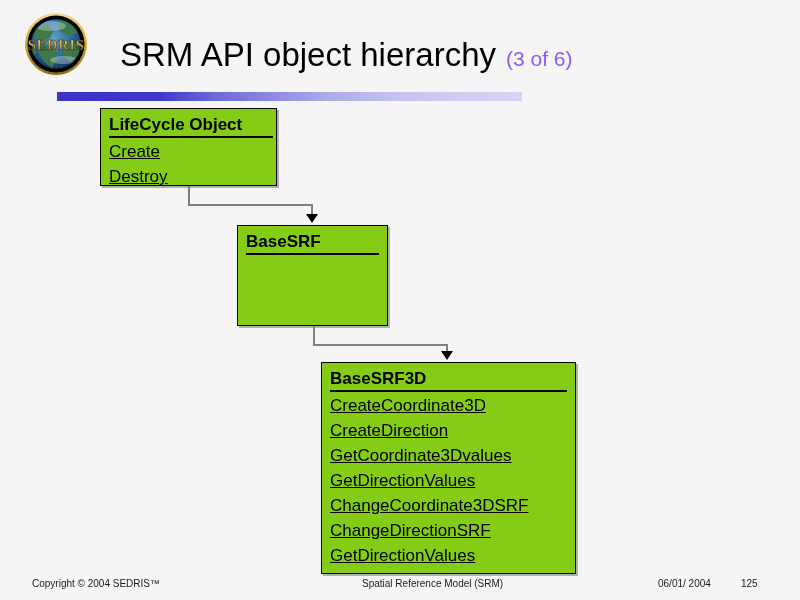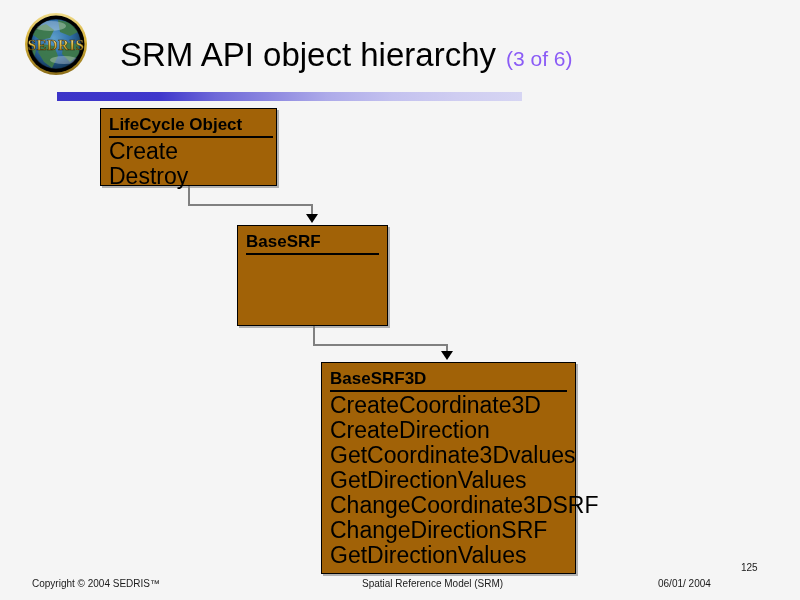"LifeCycle Object" .uml-box { background: #a16207 -> #84cc16 }
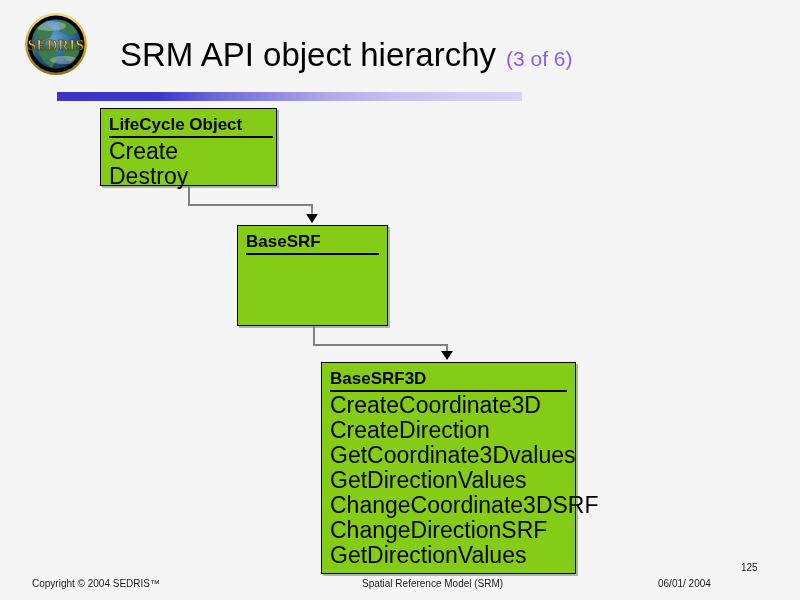"Create" .uml-member { font-size: 23px -> 17px; text-decoration: none -> underline }
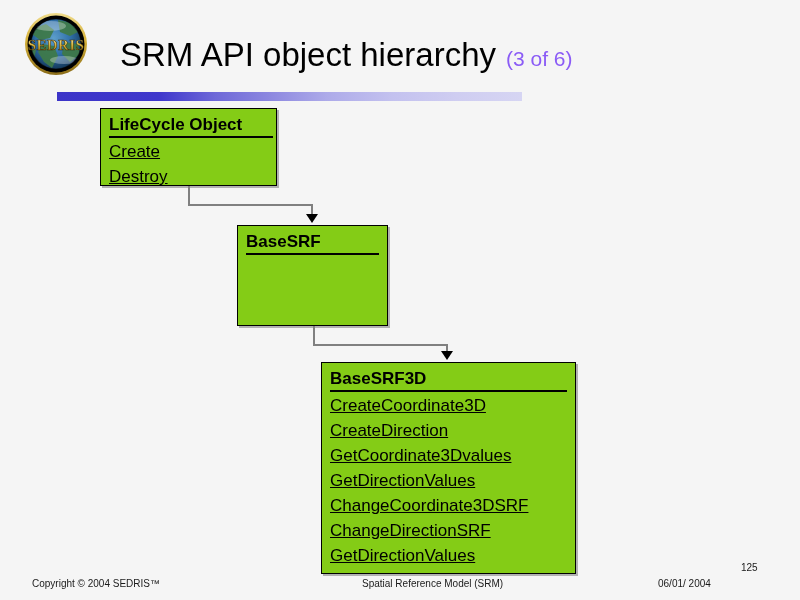"125" #footer-page { top: 562px -> 578px }
